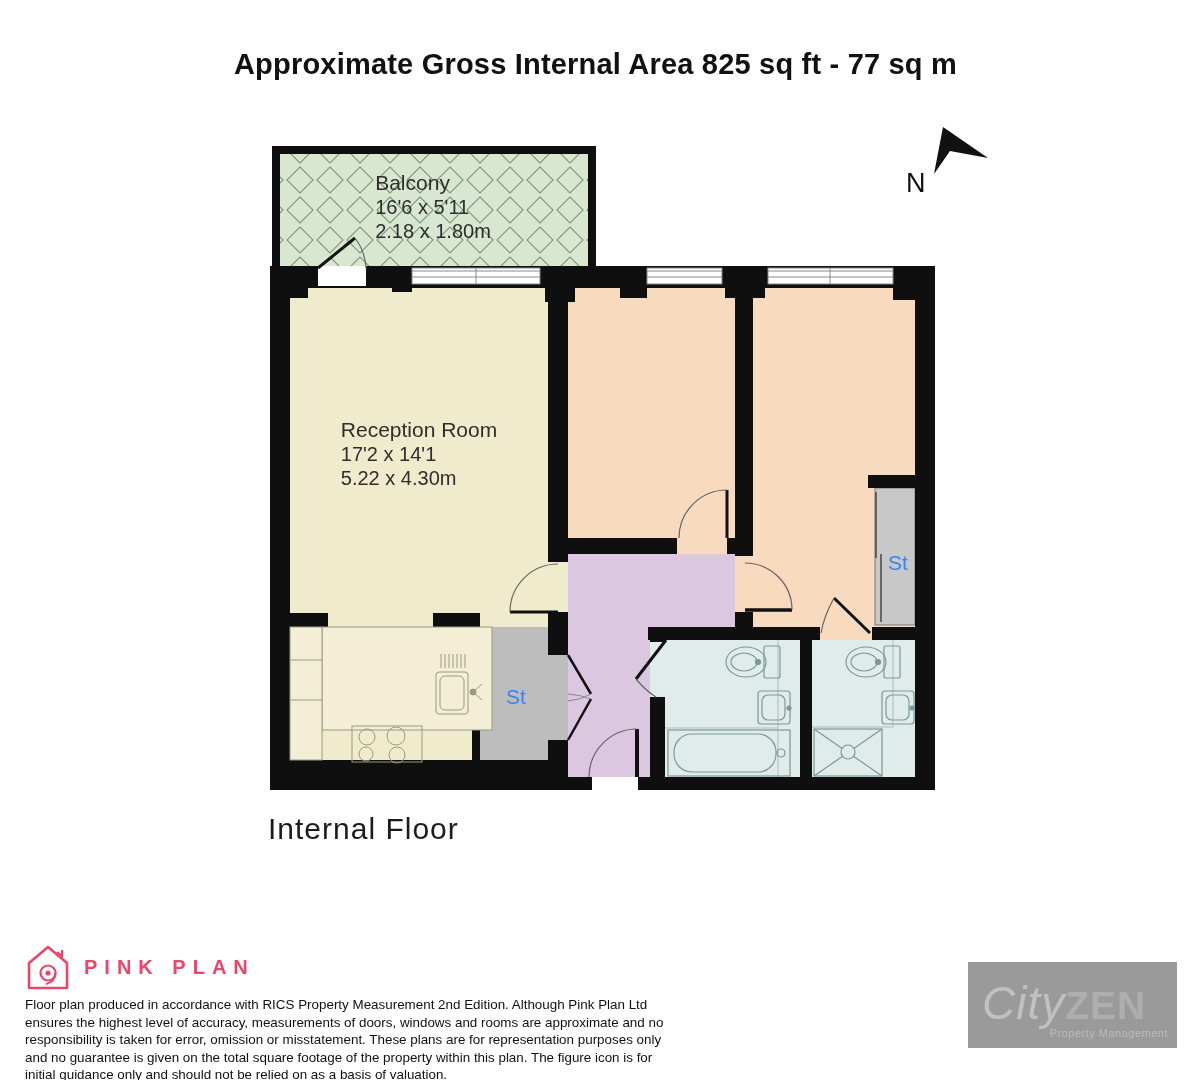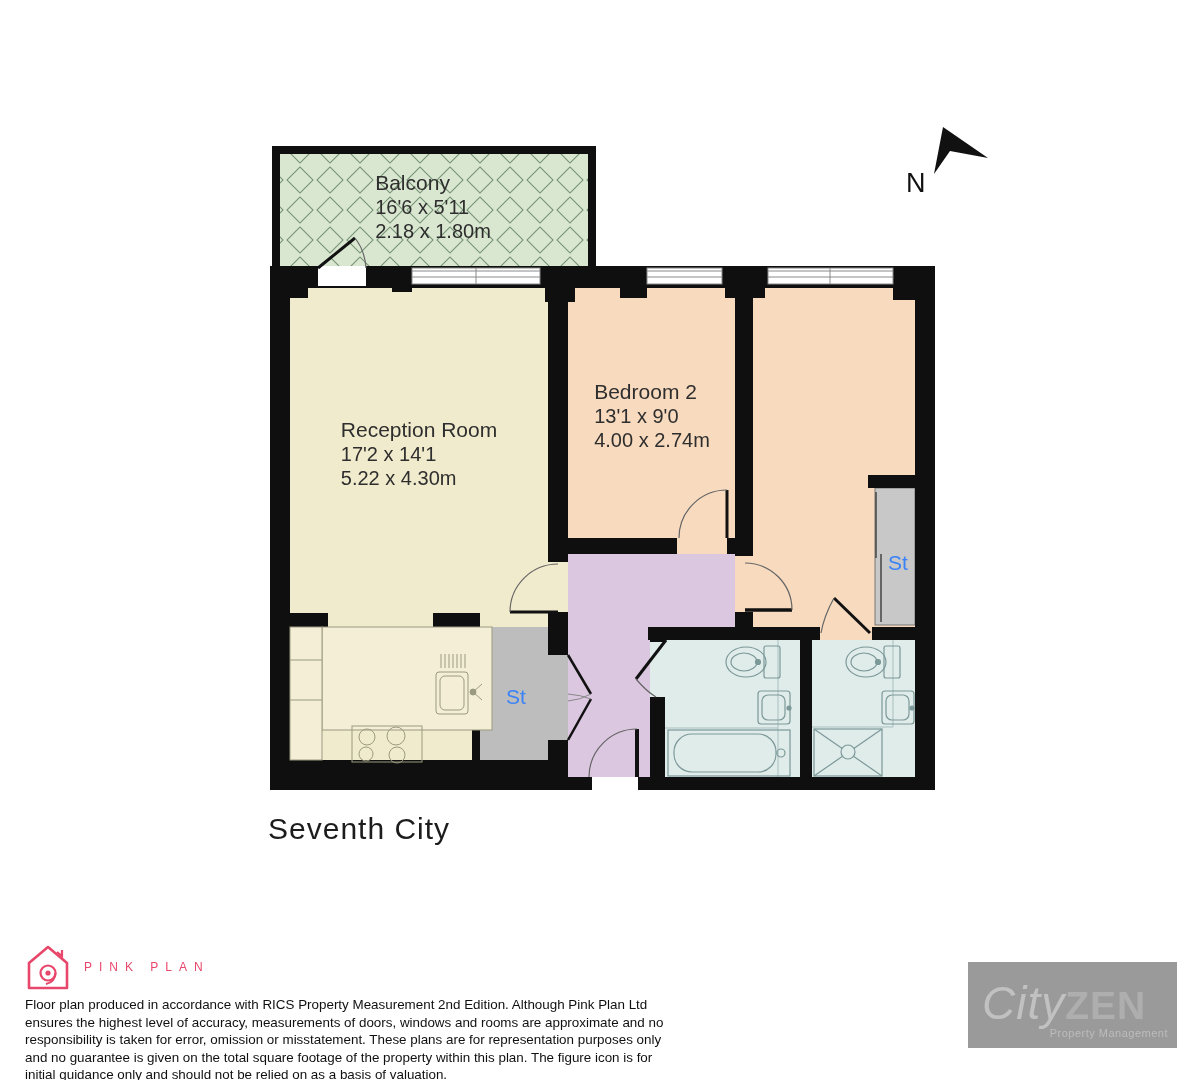"Approximate Gross Internal Area 825" div.abs { html: none -> <div>Approximate Gross Internal Area 825 sq ft - 77 sq m</div> }
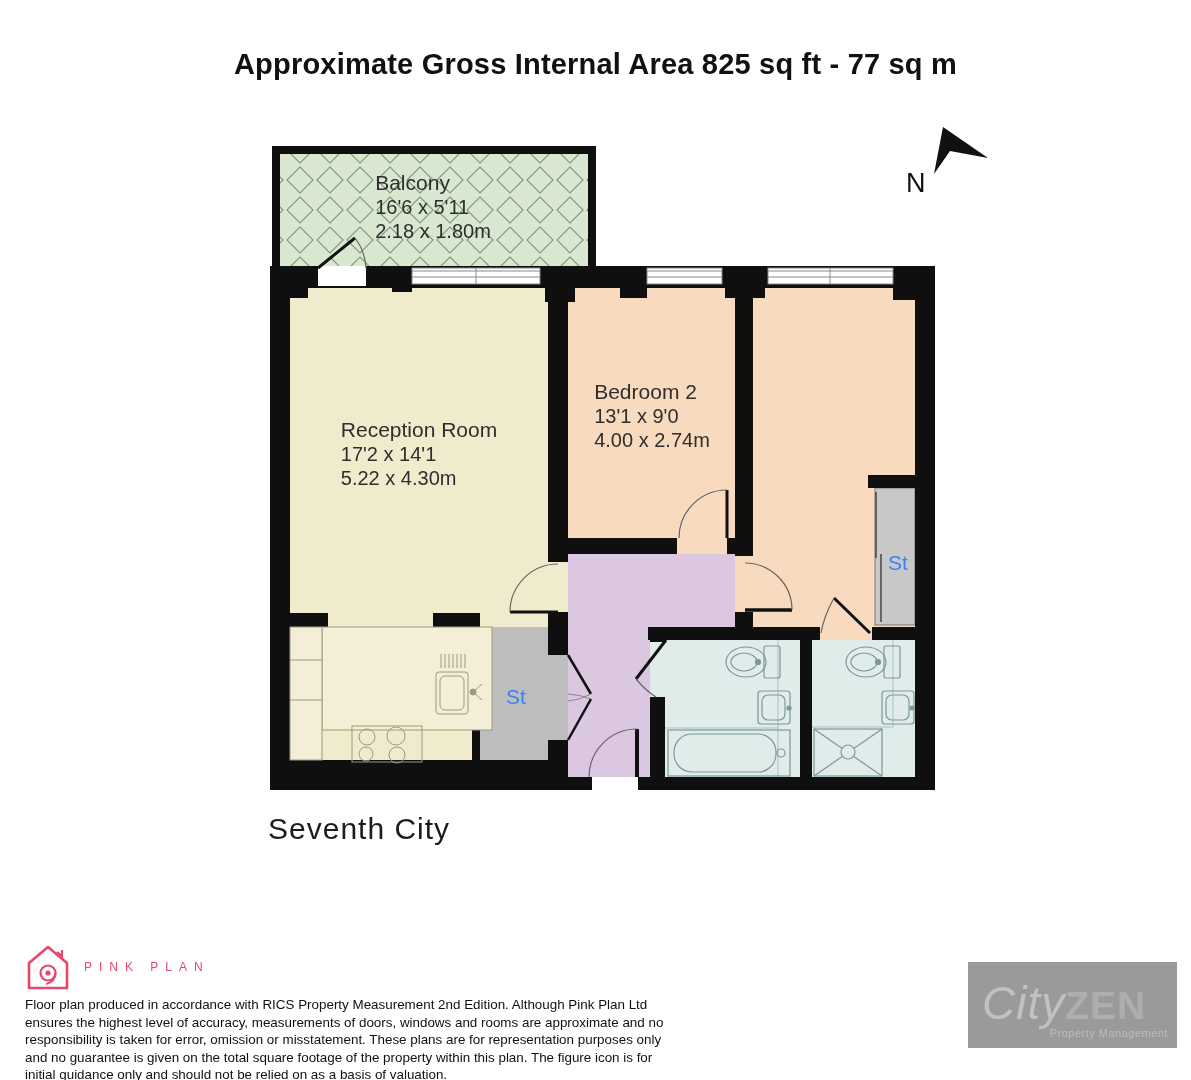"Bedroom 2" div.abs { html: <div> <span>Bedroom 2</span> <span>13'1 x 9'0</span> <span>4.00 x 2.74m</span> </div> -> none }
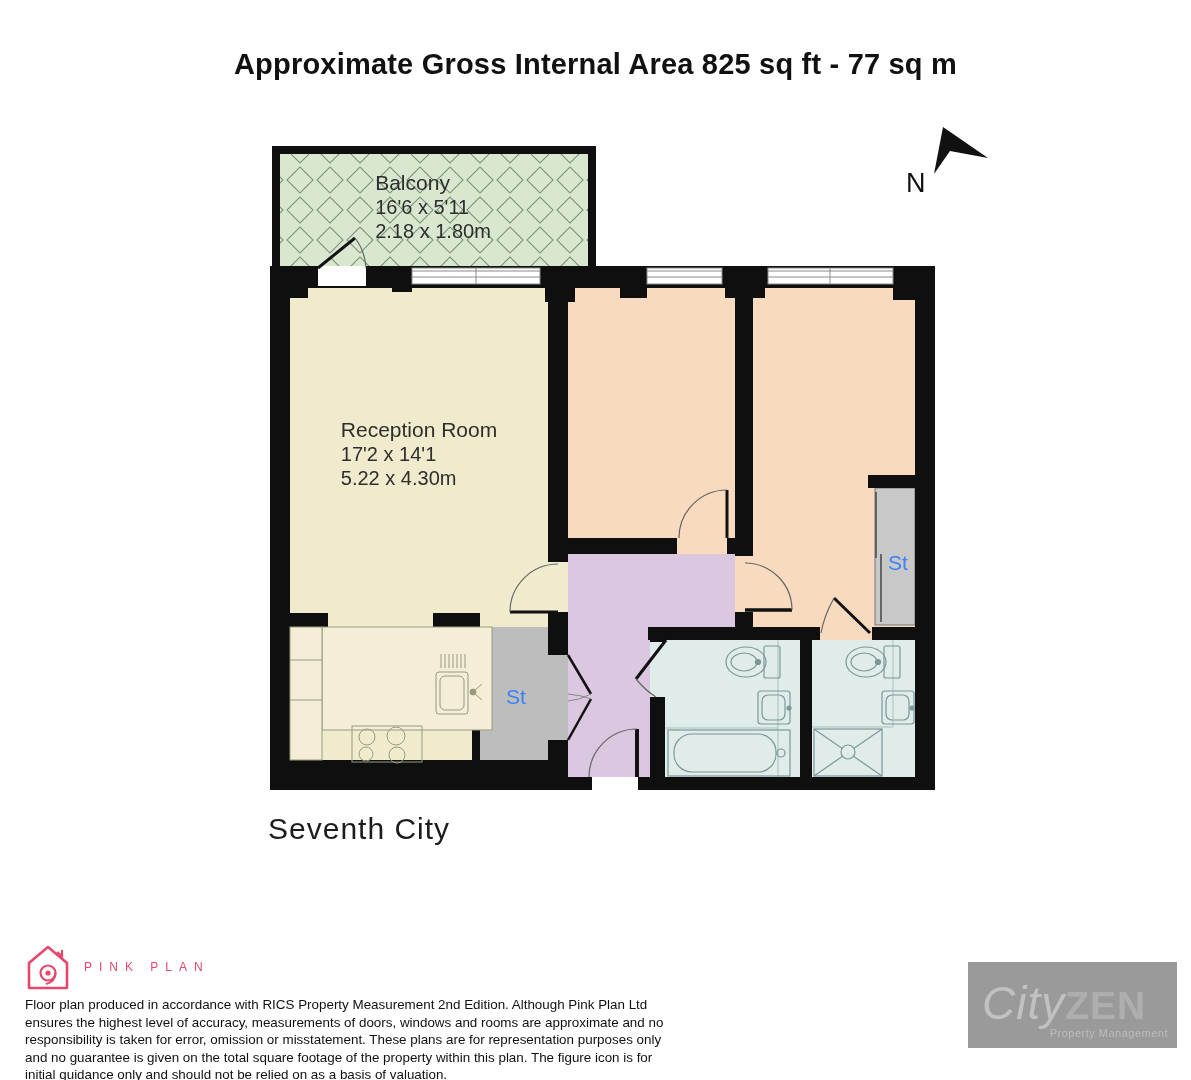"Seventh City" div.abs { text: Seventh City -> Internal Floor }
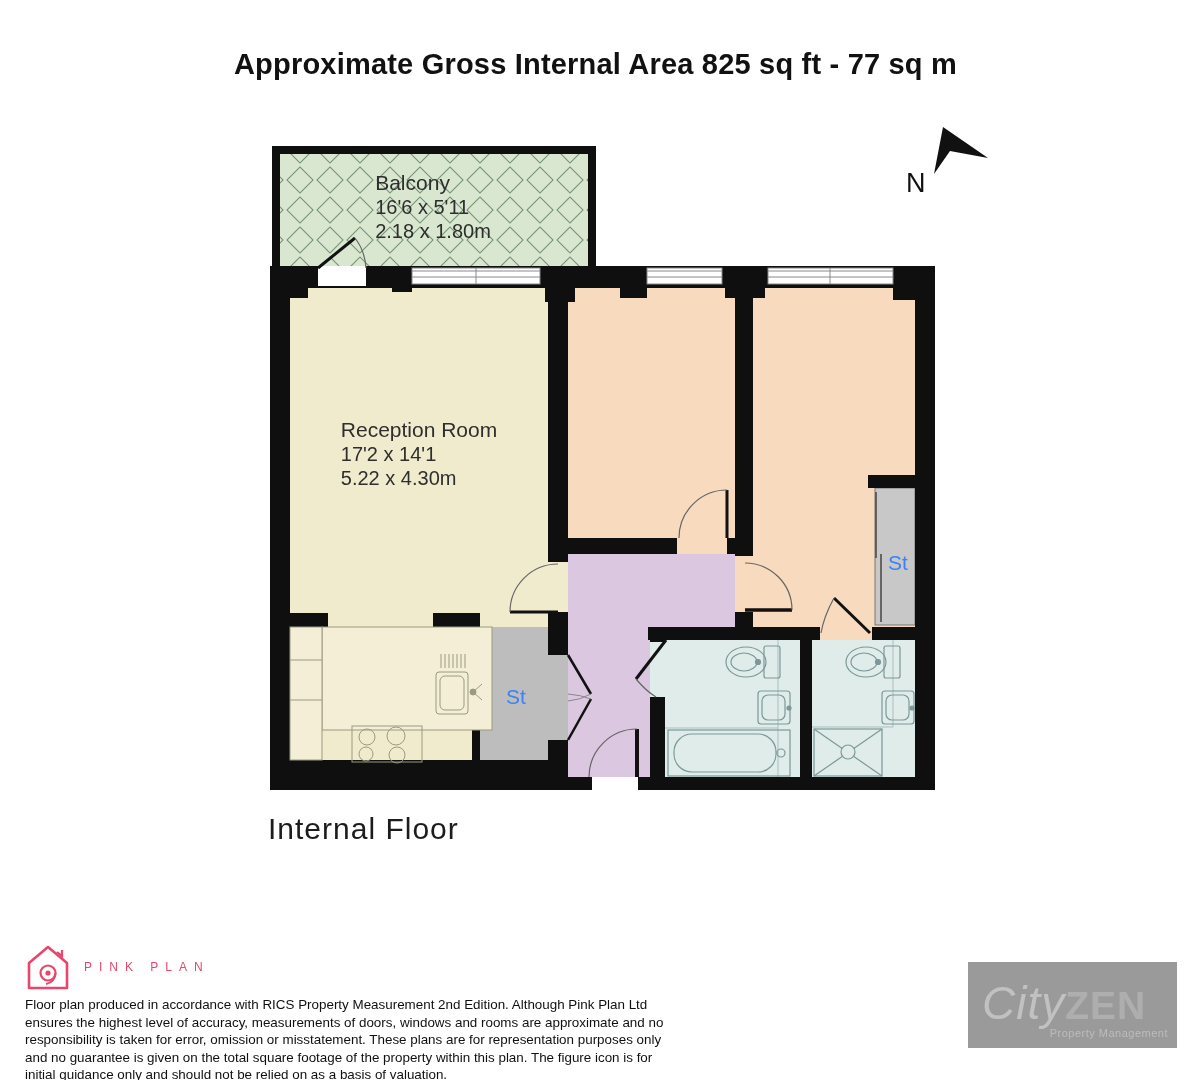"PINK PLAN" #pinkplan-name { font-size: 12px -> 20px; font-weight: 400 -> 700 }
